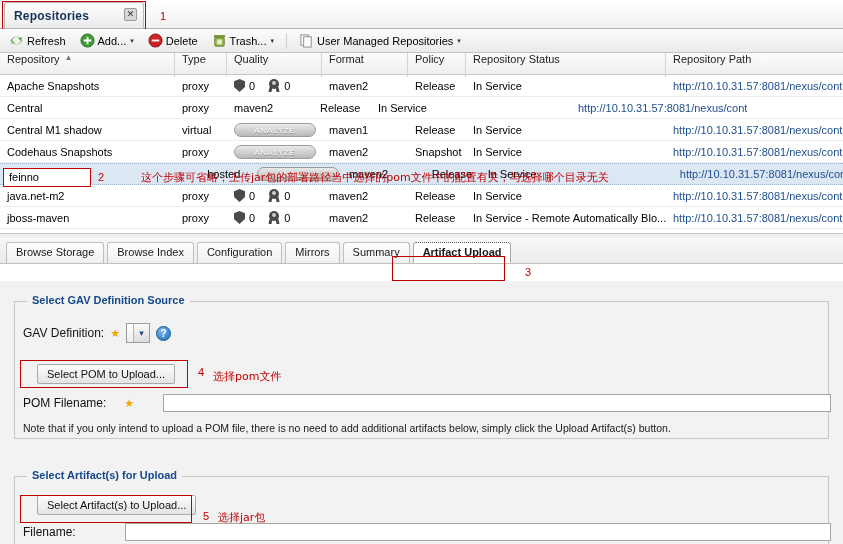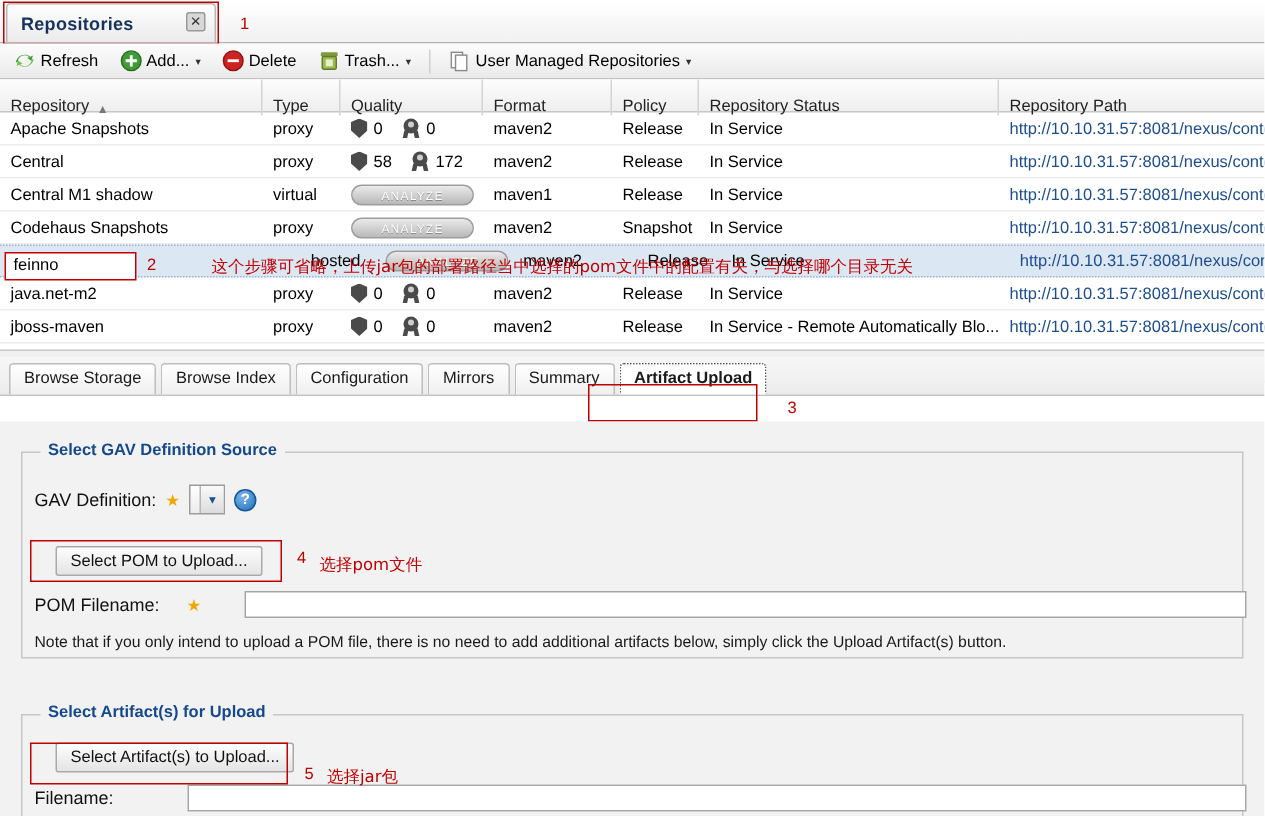"Repository" .gh { align-items: flex-end -> flex-start }
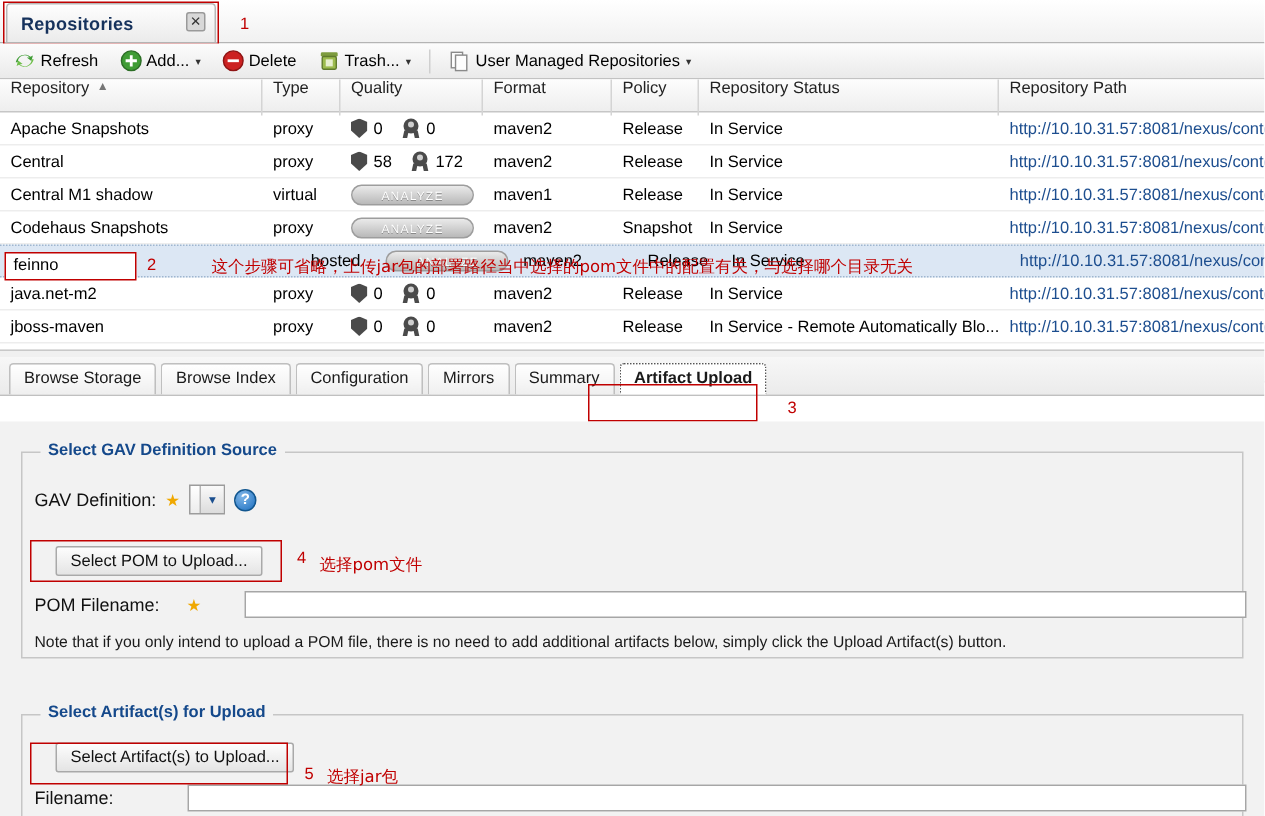"58" div.qcell { html: <div> <span></span> <span>58</span> <span> <span></span> <span></span> <span></span> </span> <span>172</span> </div> -> none }
